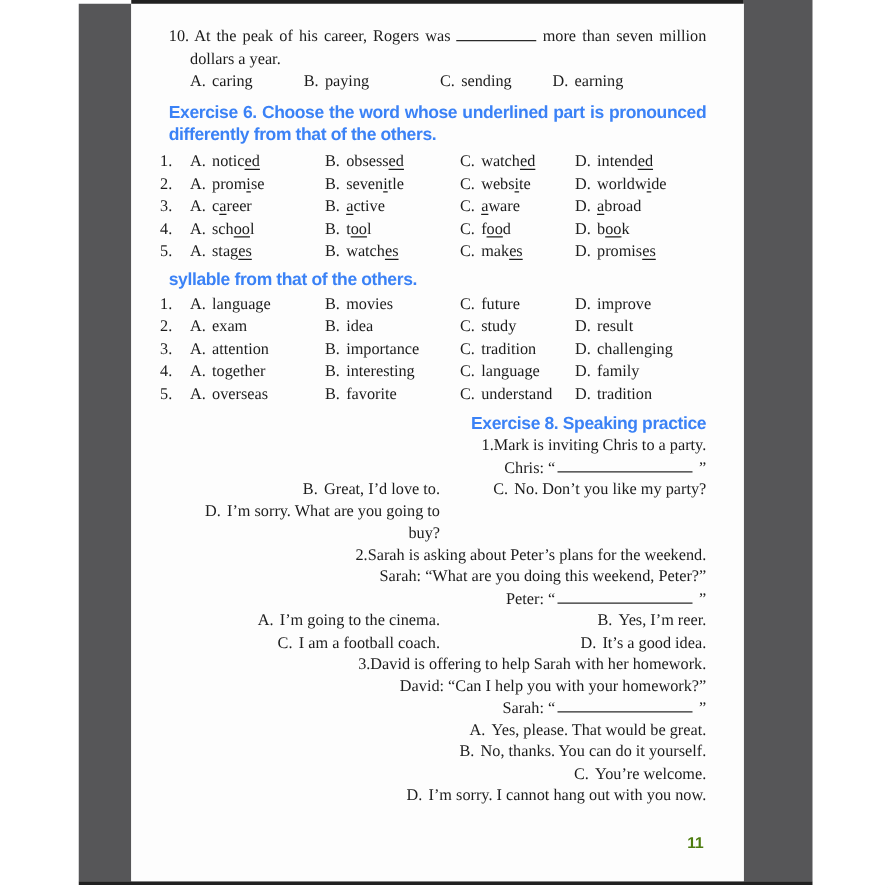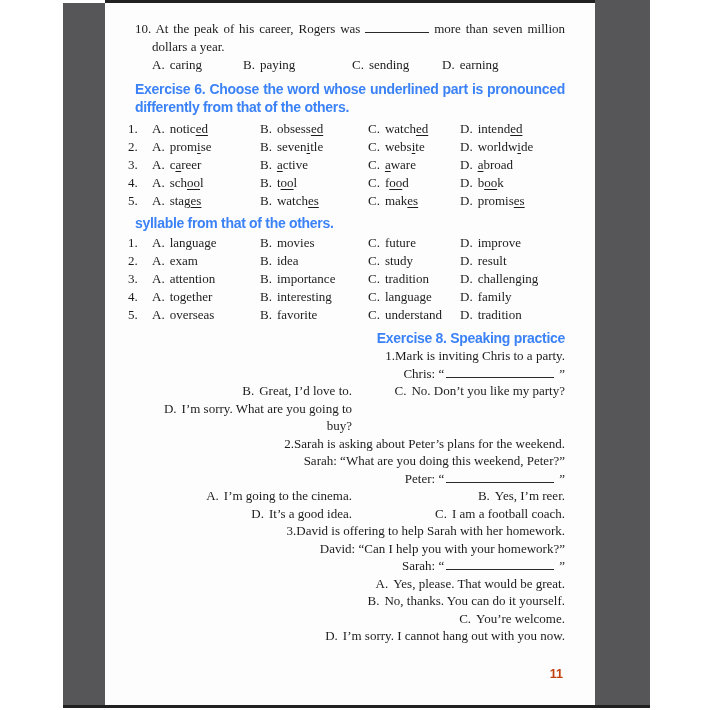"D. It’s a good idea." span { order: before "C. I am a football" -> after "C. I am a football" }
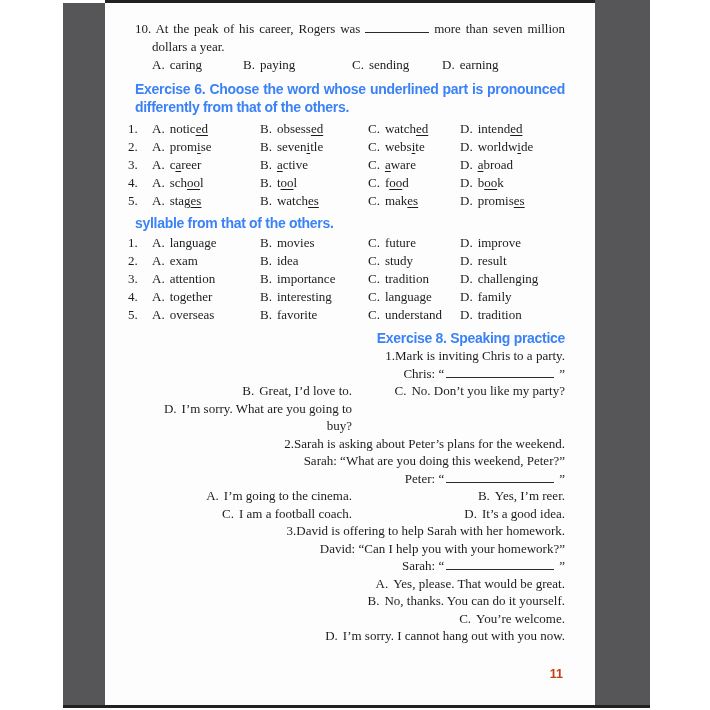"11" .pageno { color: #c2410c -> #4d7c0f }
